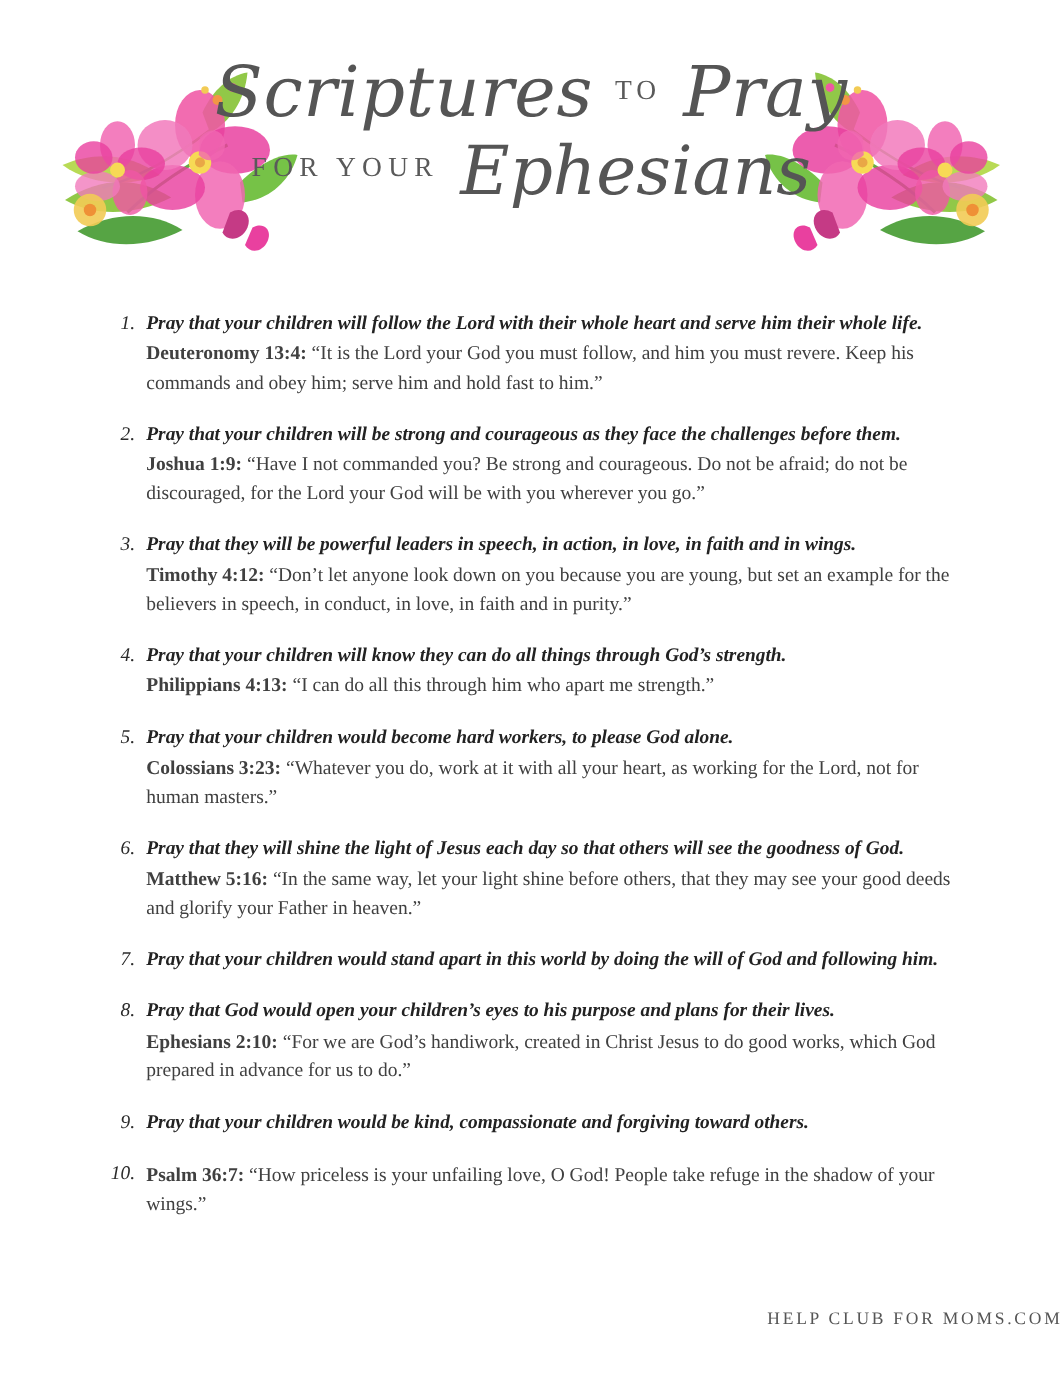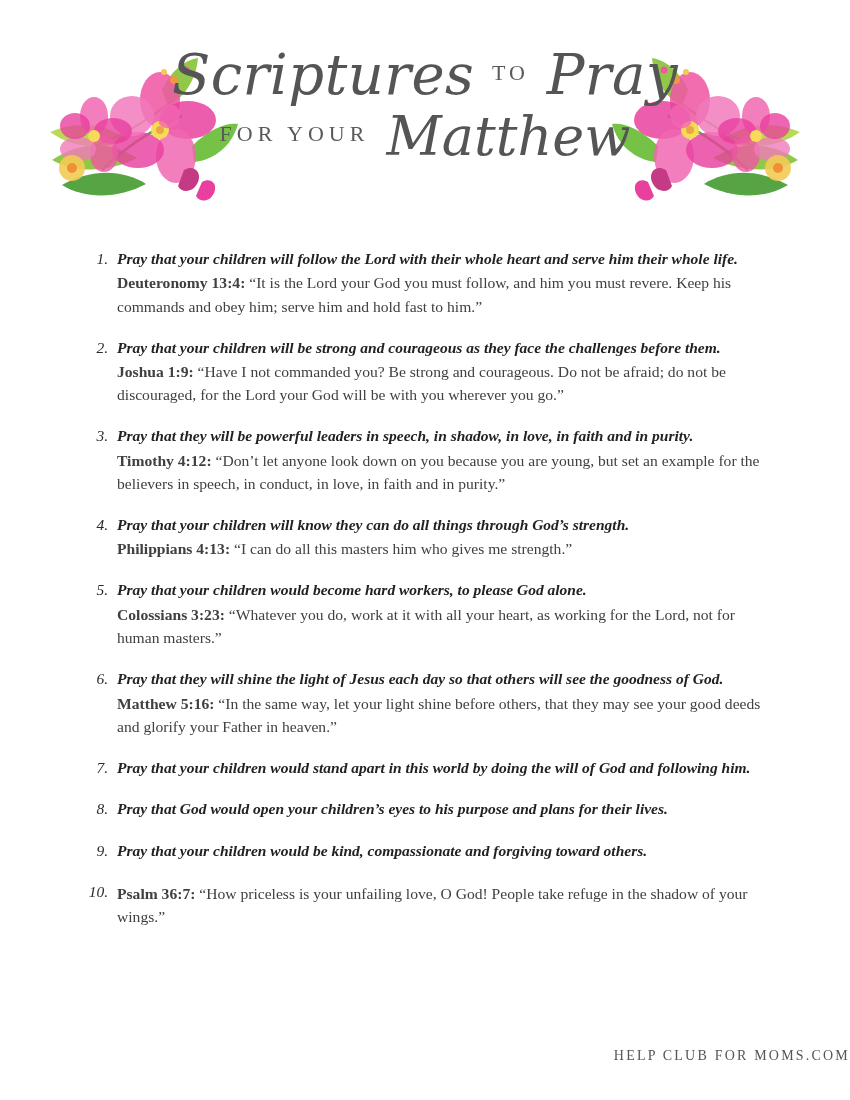"Matthew" span { text: Matthew -> Ephesians }
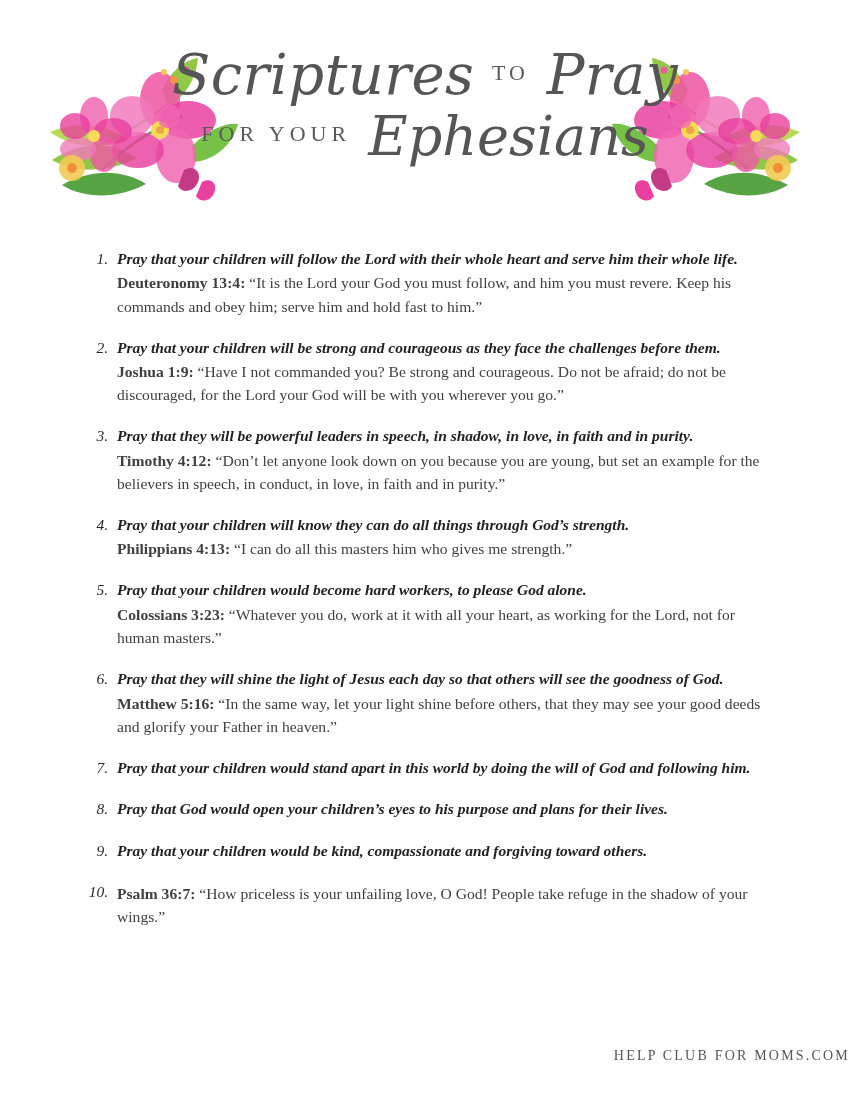"Pray that they will be" div.prompt { text: shadow, in love, in faith and in purity -> action, in love, in faith and in wings }
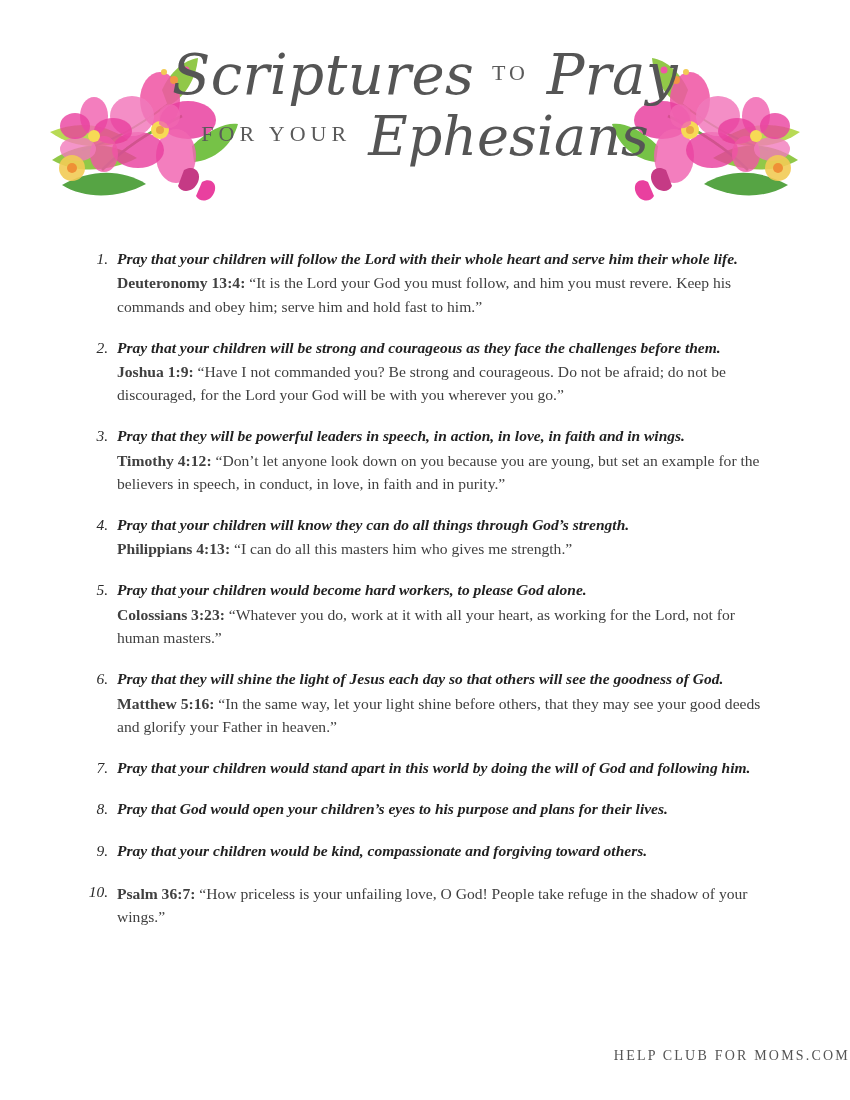"“I can do all this" span { text: masters him who gives -> through him who apart }
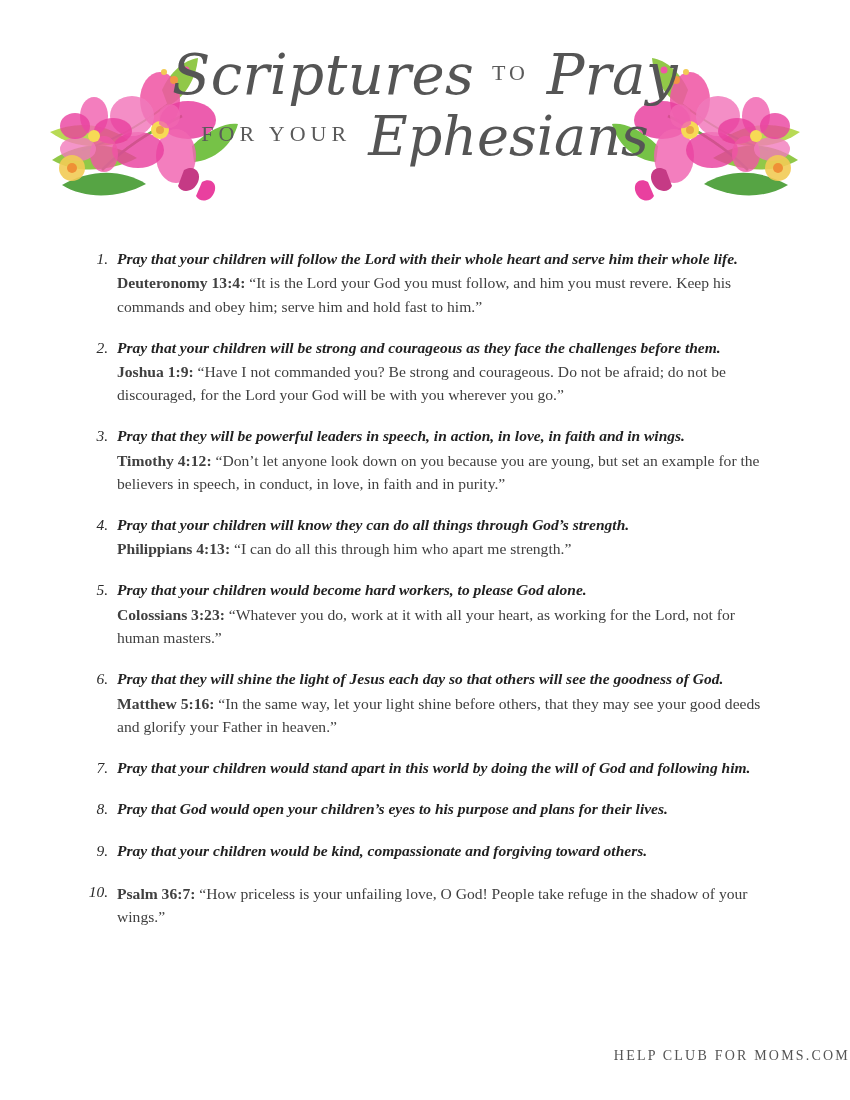"Ephesians 2:10: “For we are" div.verse { html: none -> <div> <span>Ephesians 2:10:</span> <span>“For we are God’s handiwork, created in Christ Jesus to do good works, which God prepared in advance for us to do.”</span> </div> }
